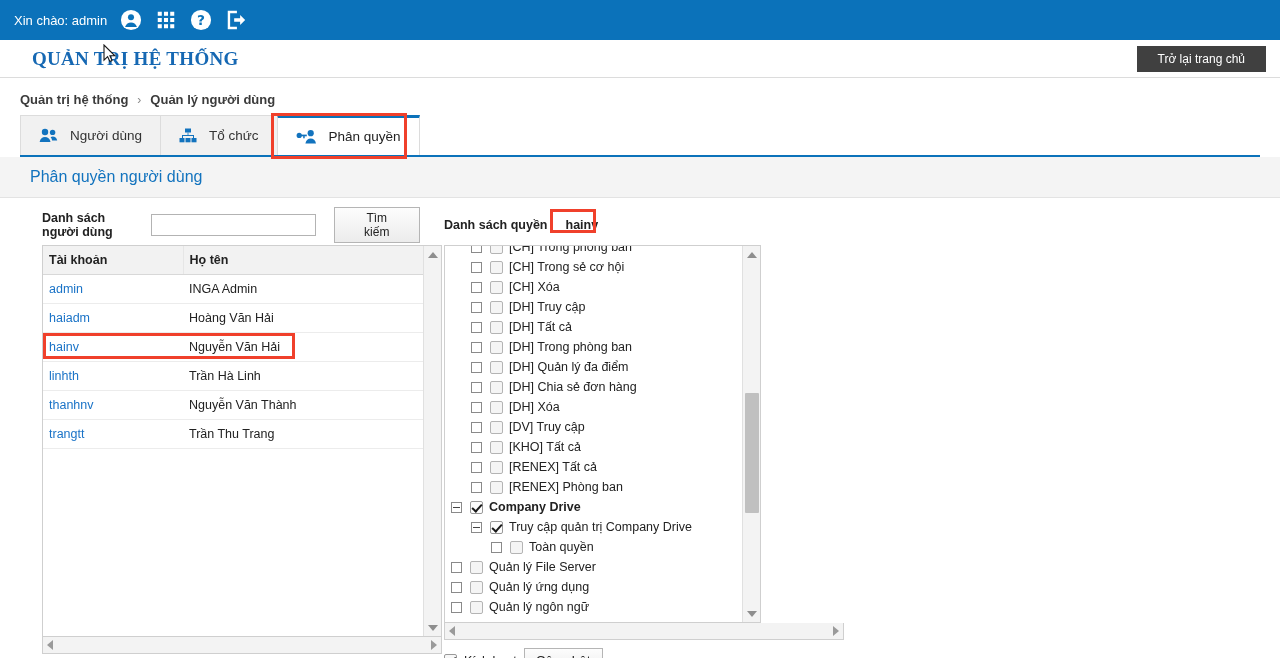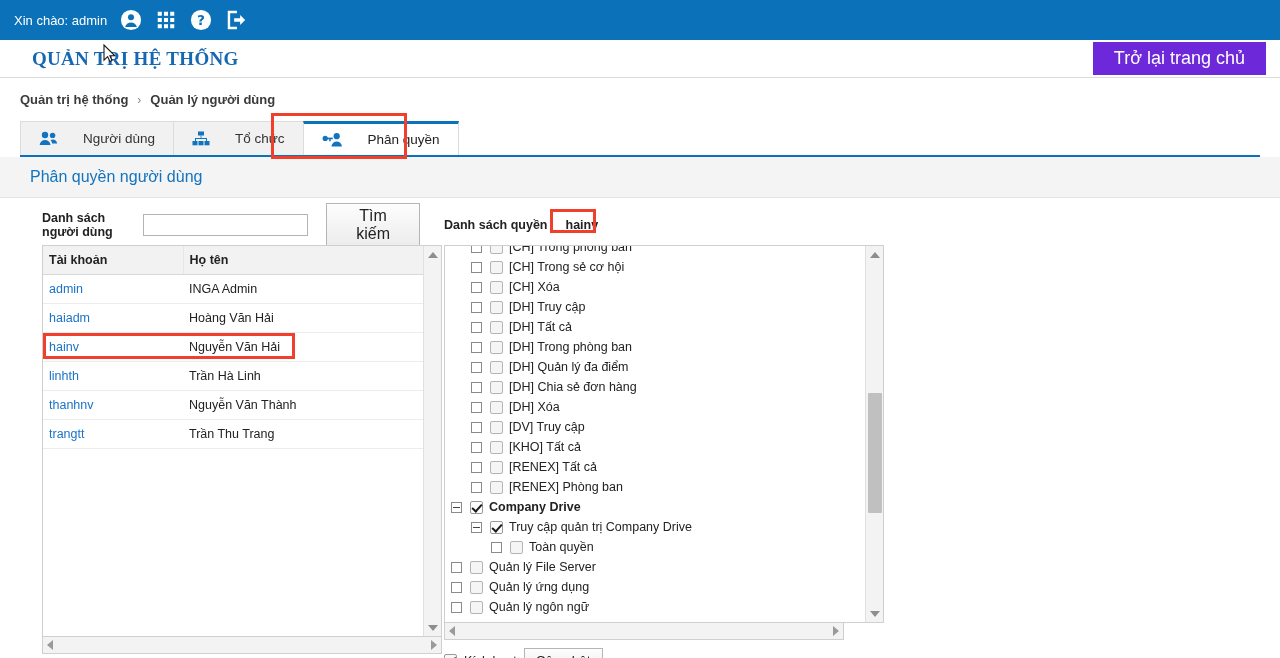"Trở lại trang chủ" .home-btn { background: #6d28d9 -> #404040; font-size: 18px -> 12px }
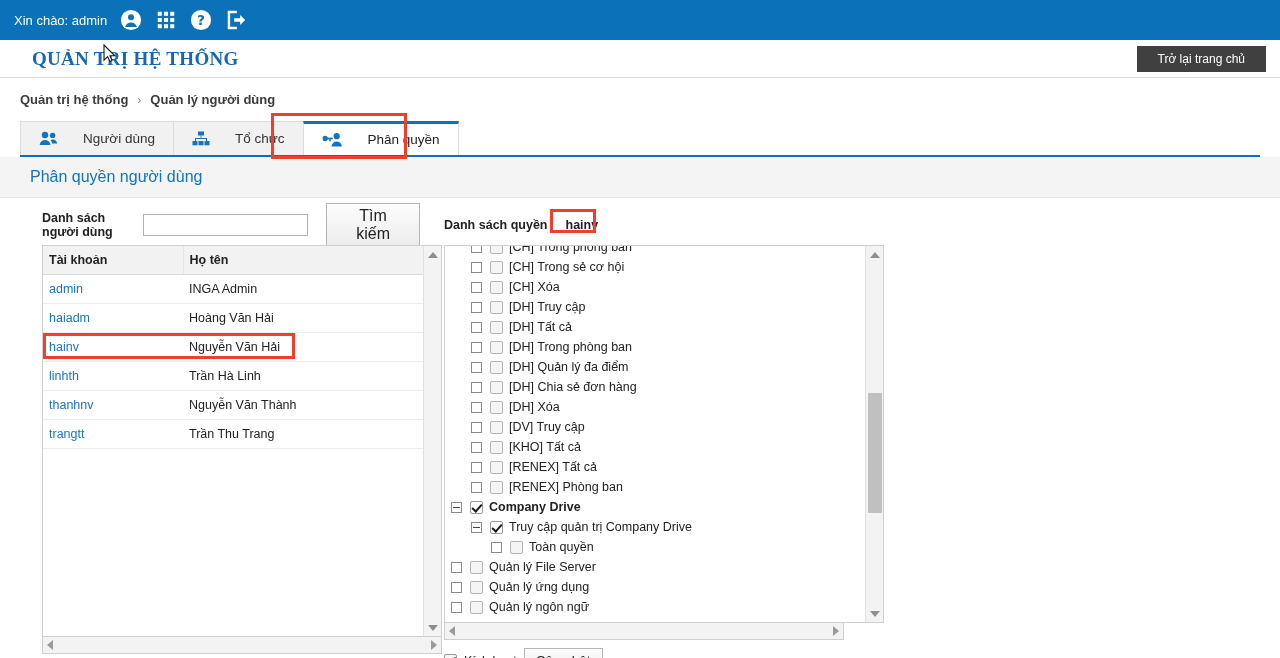"Người dùng" .tab { gap: 25px -> 12px; height: 34px -> 40px }
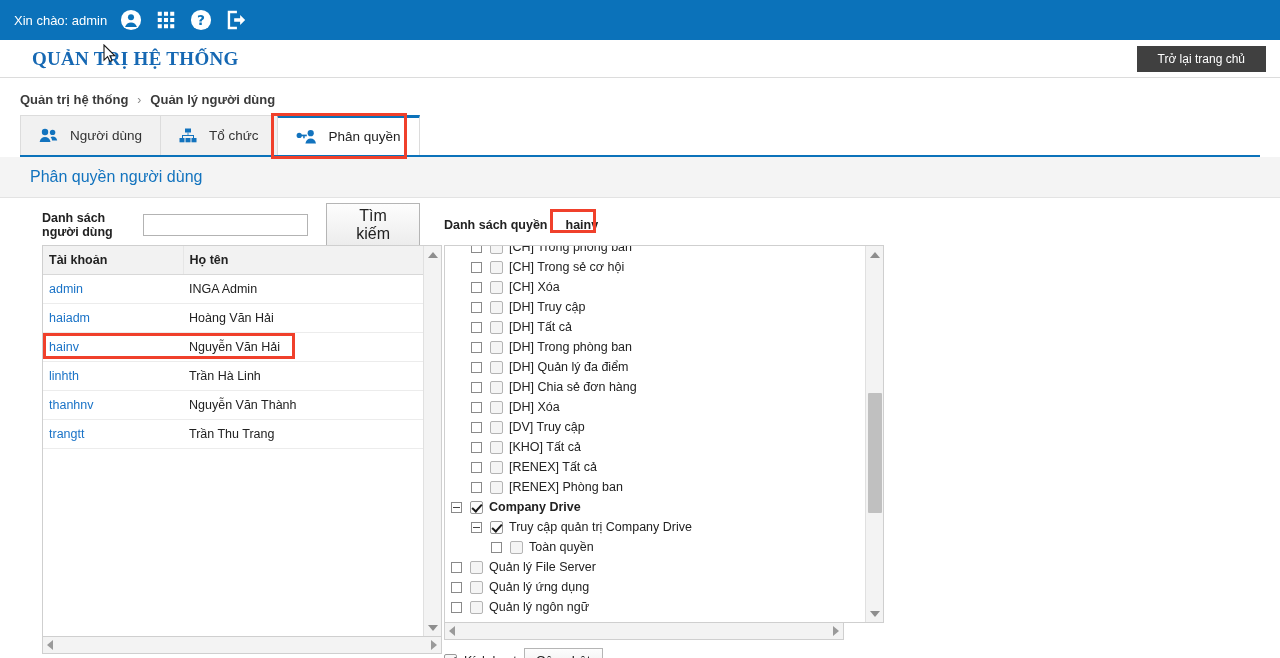"Tìm kiếm" .btn-std { font-size: 16px -> 12px }
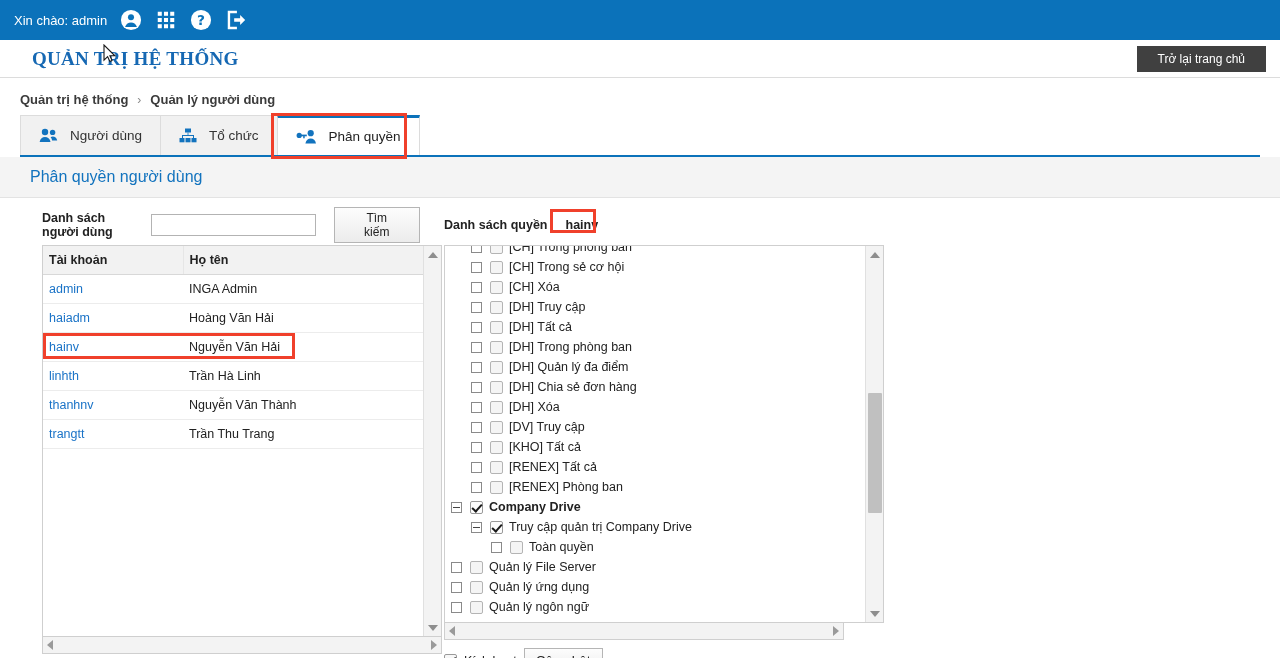"[CH] Trong phòng ban" .treebox { width: 440px -> 317px }
